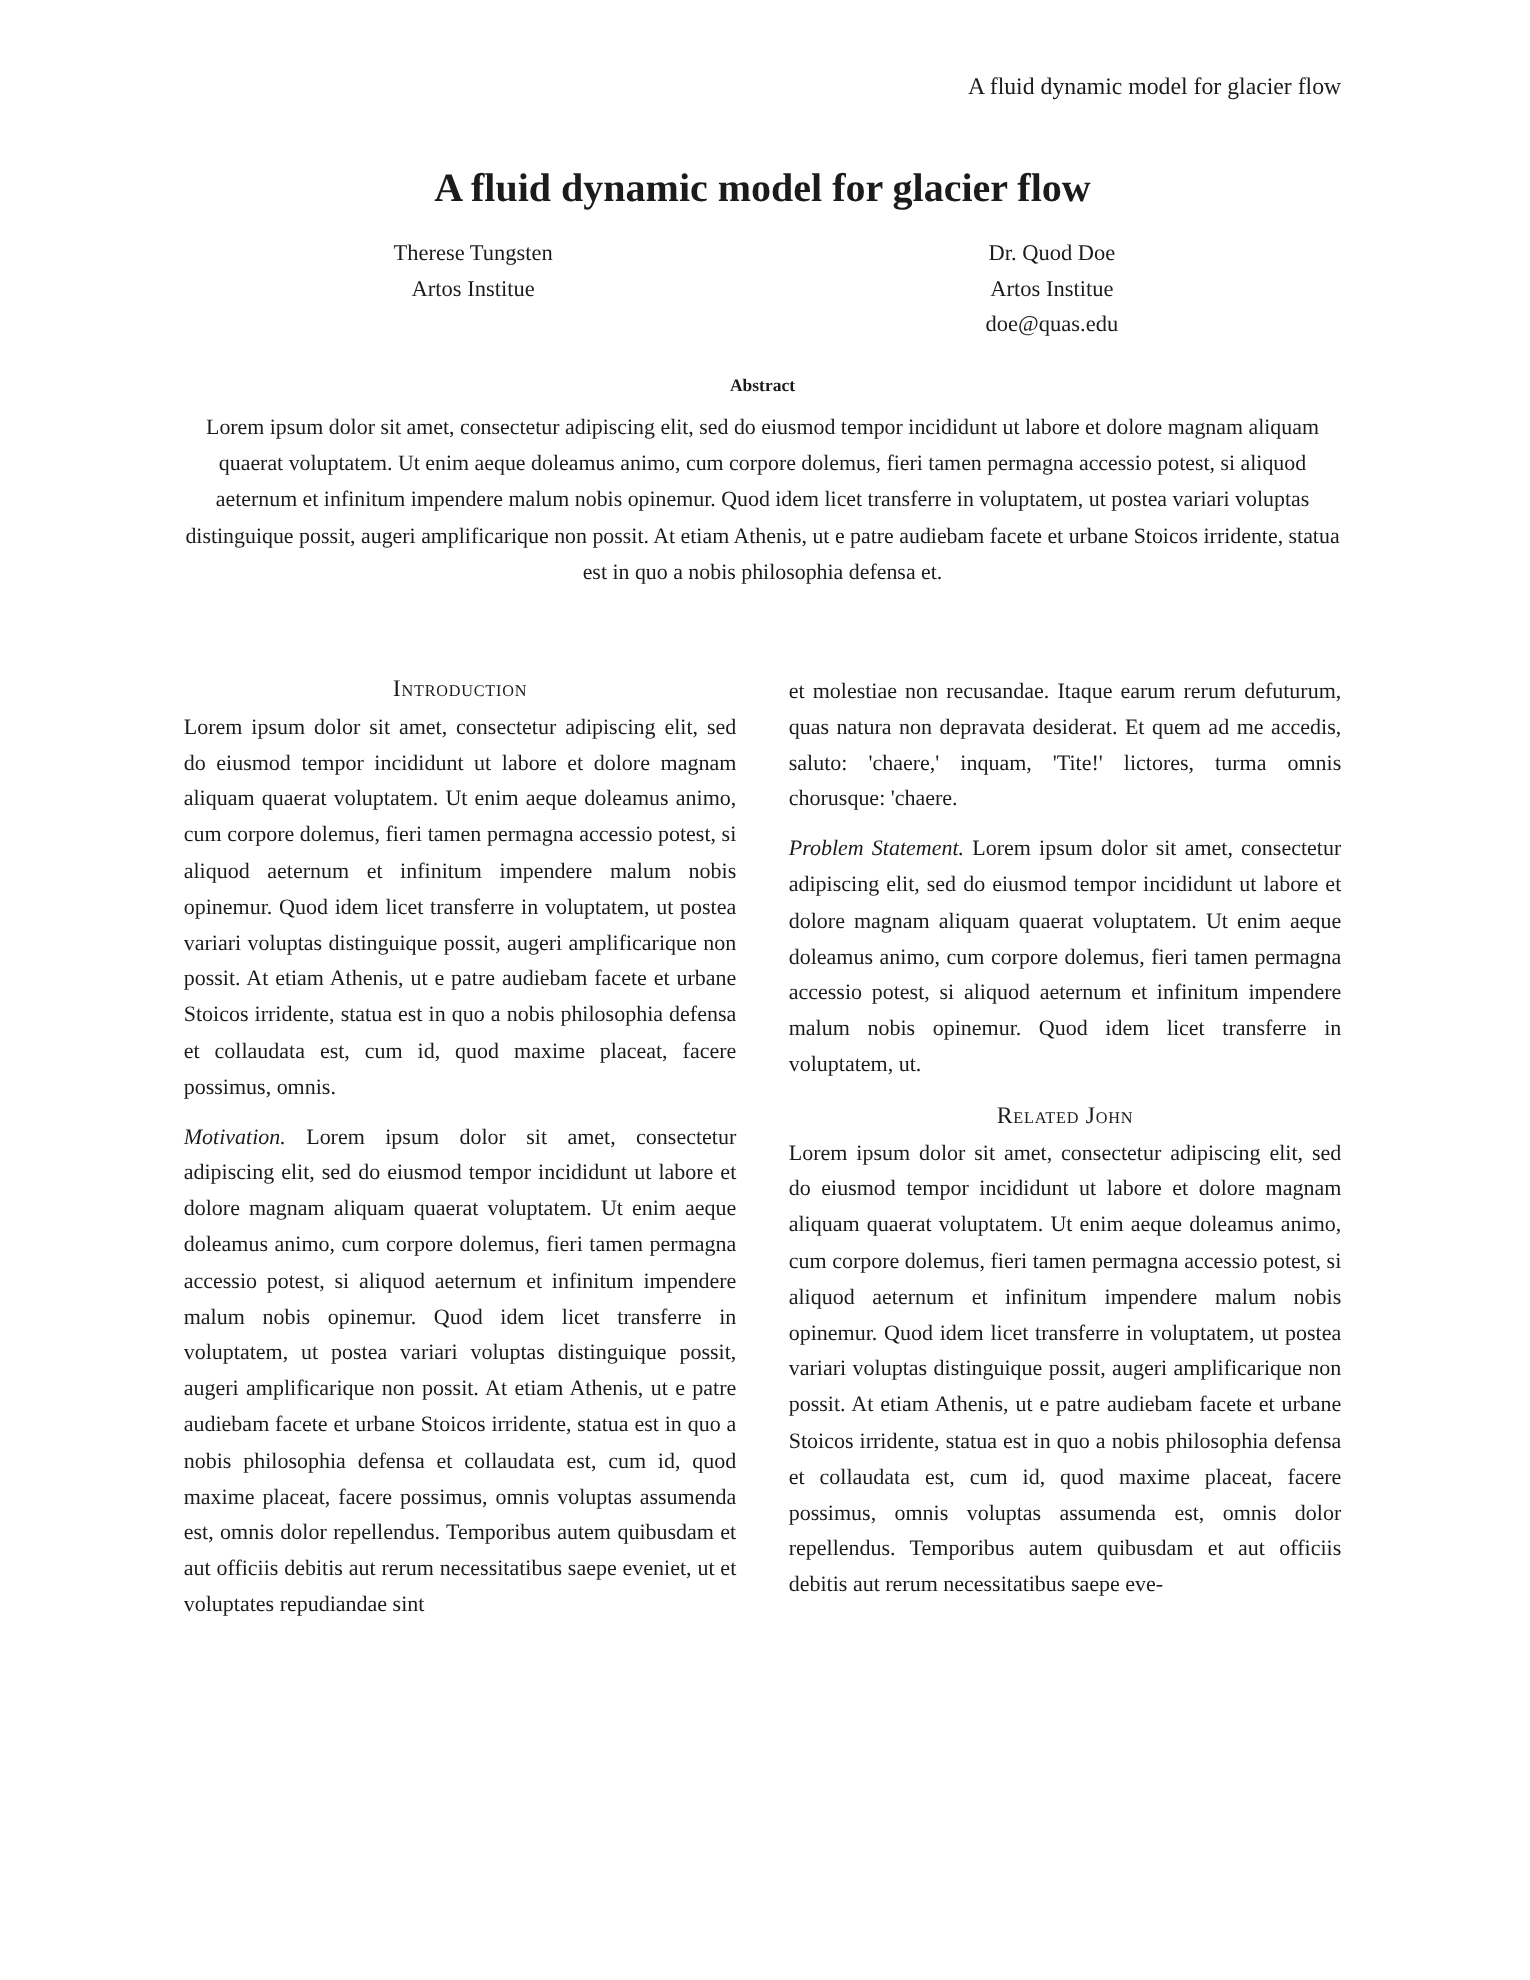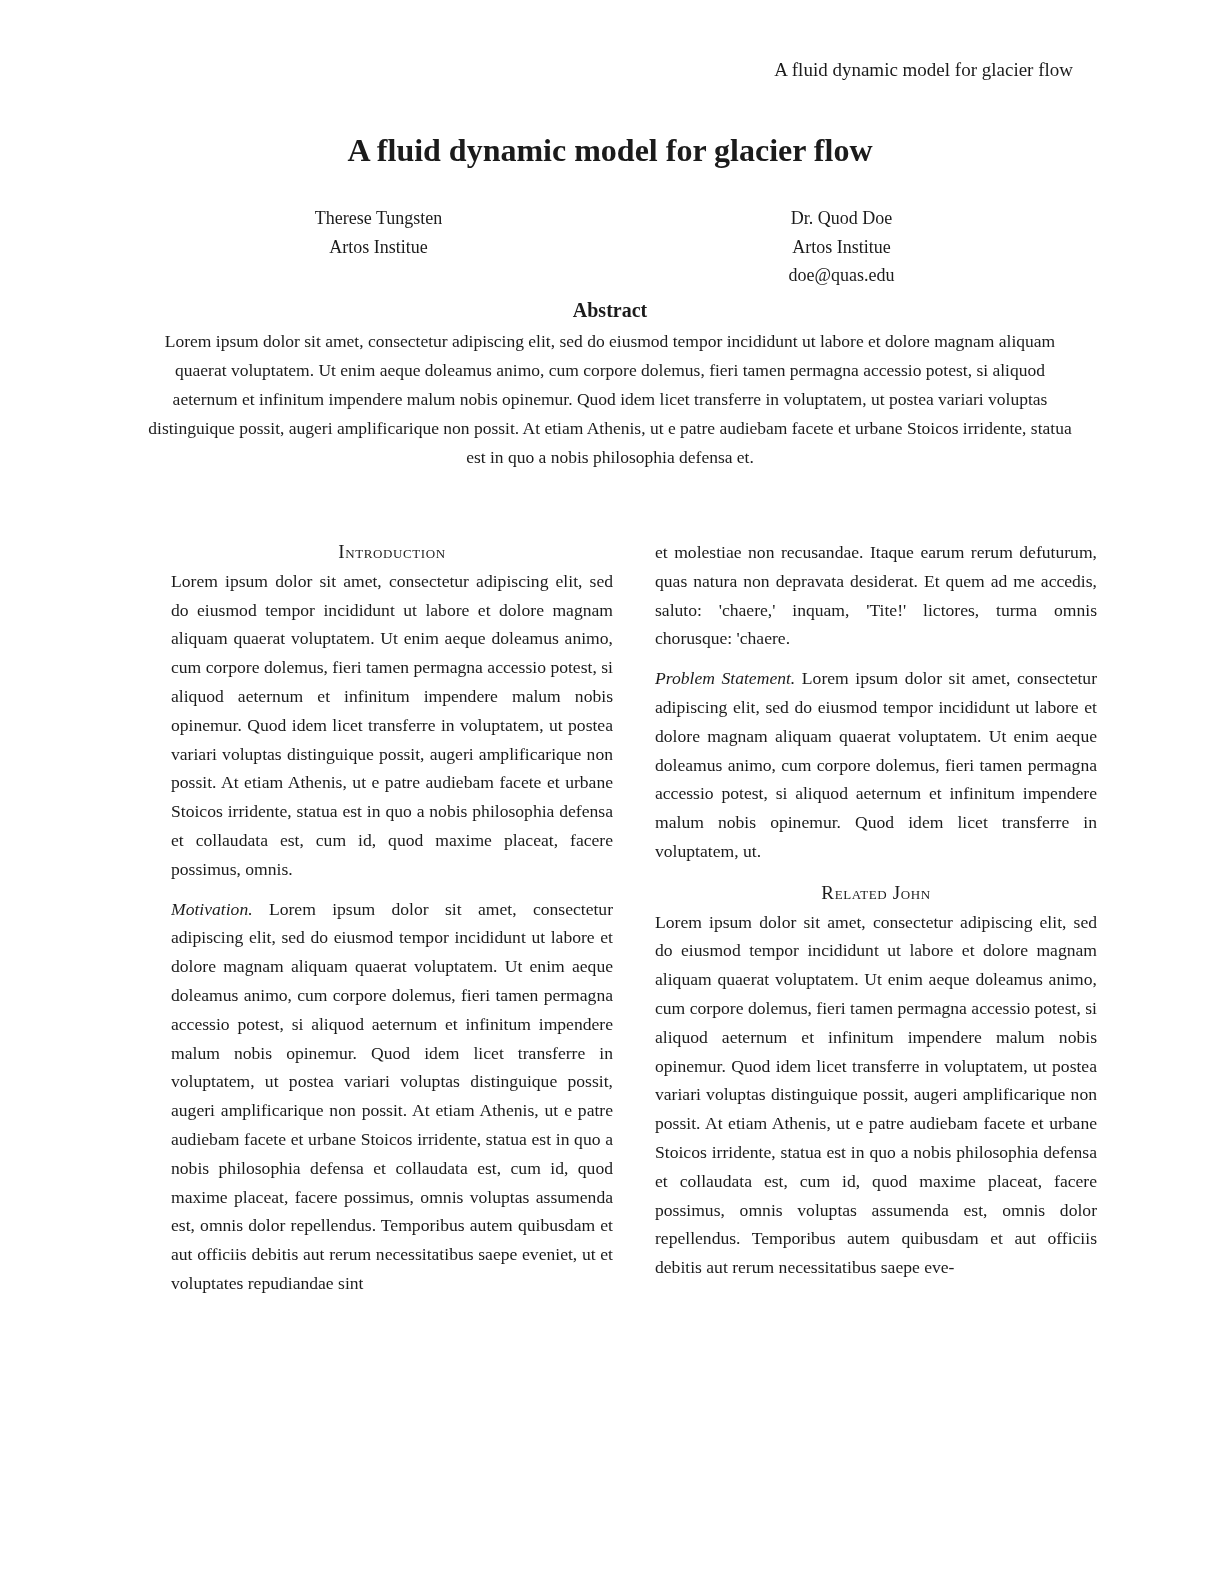"Therese Tungsten" .authors { top: 204px -> 188px }
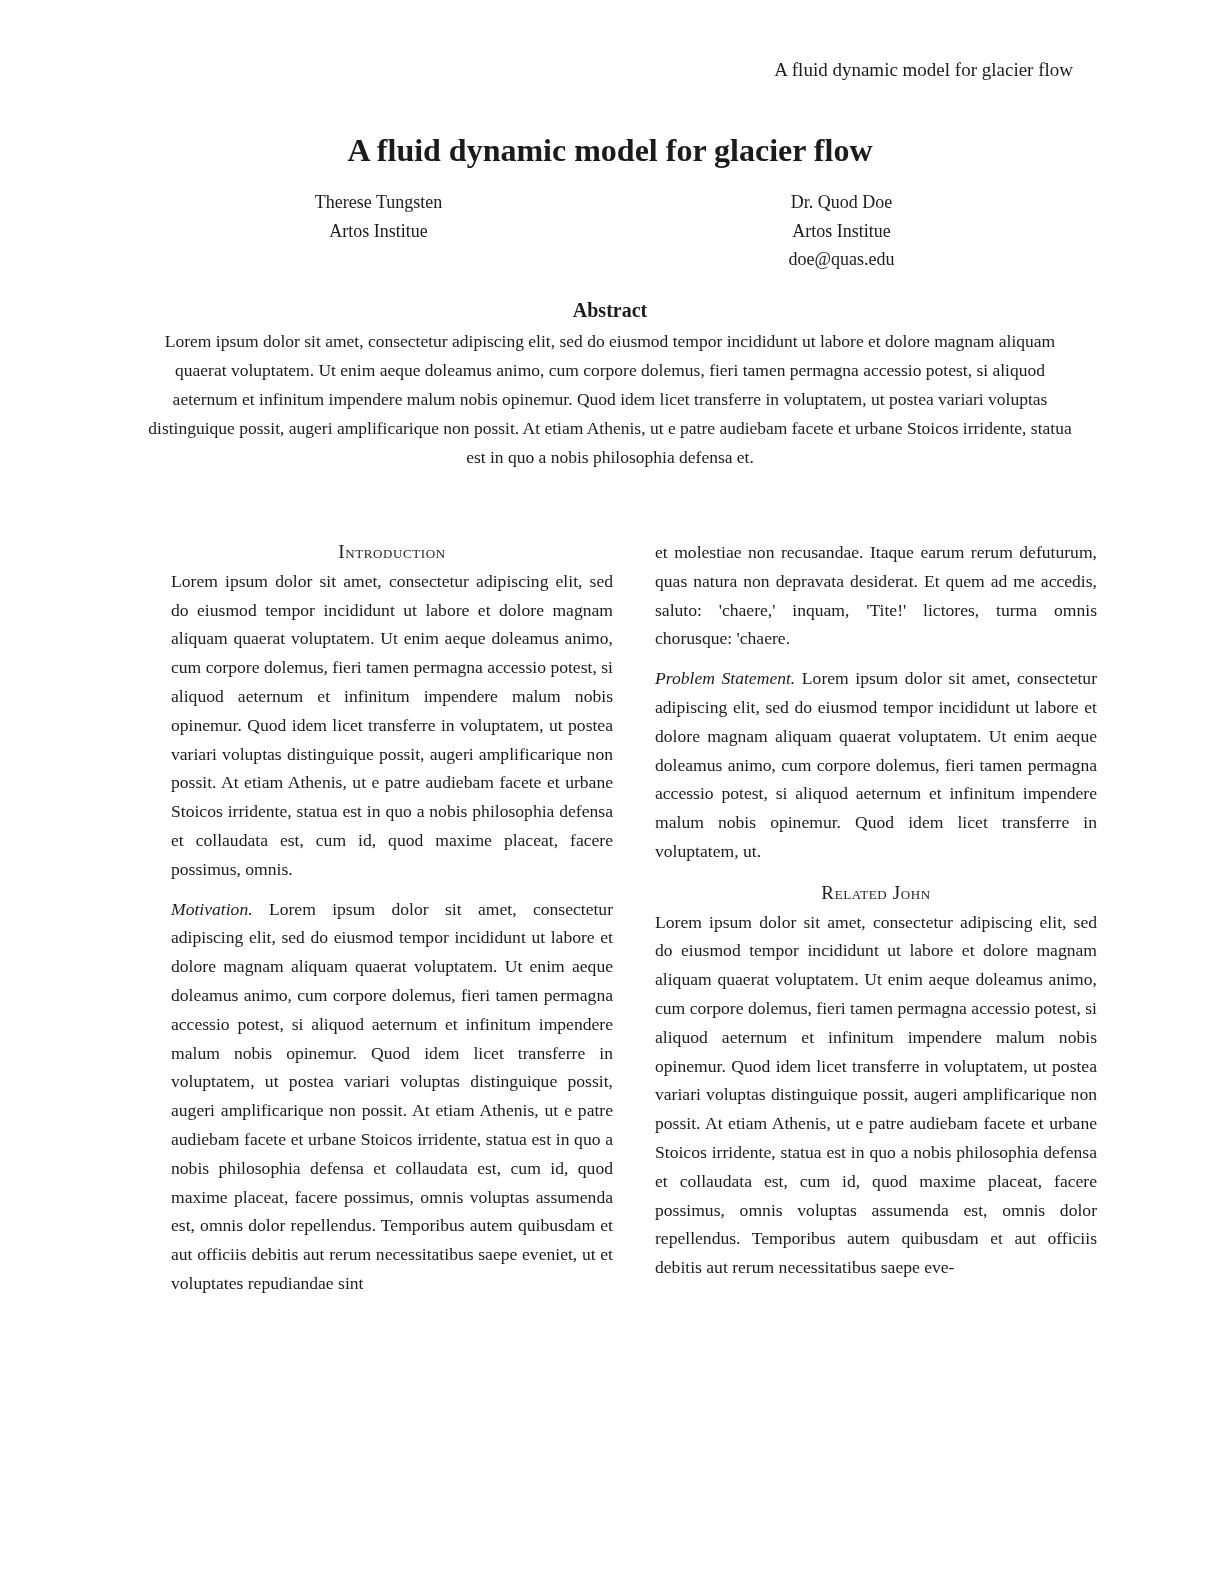"Abstract" .abstract-head { font-size: 20px -> 14px }
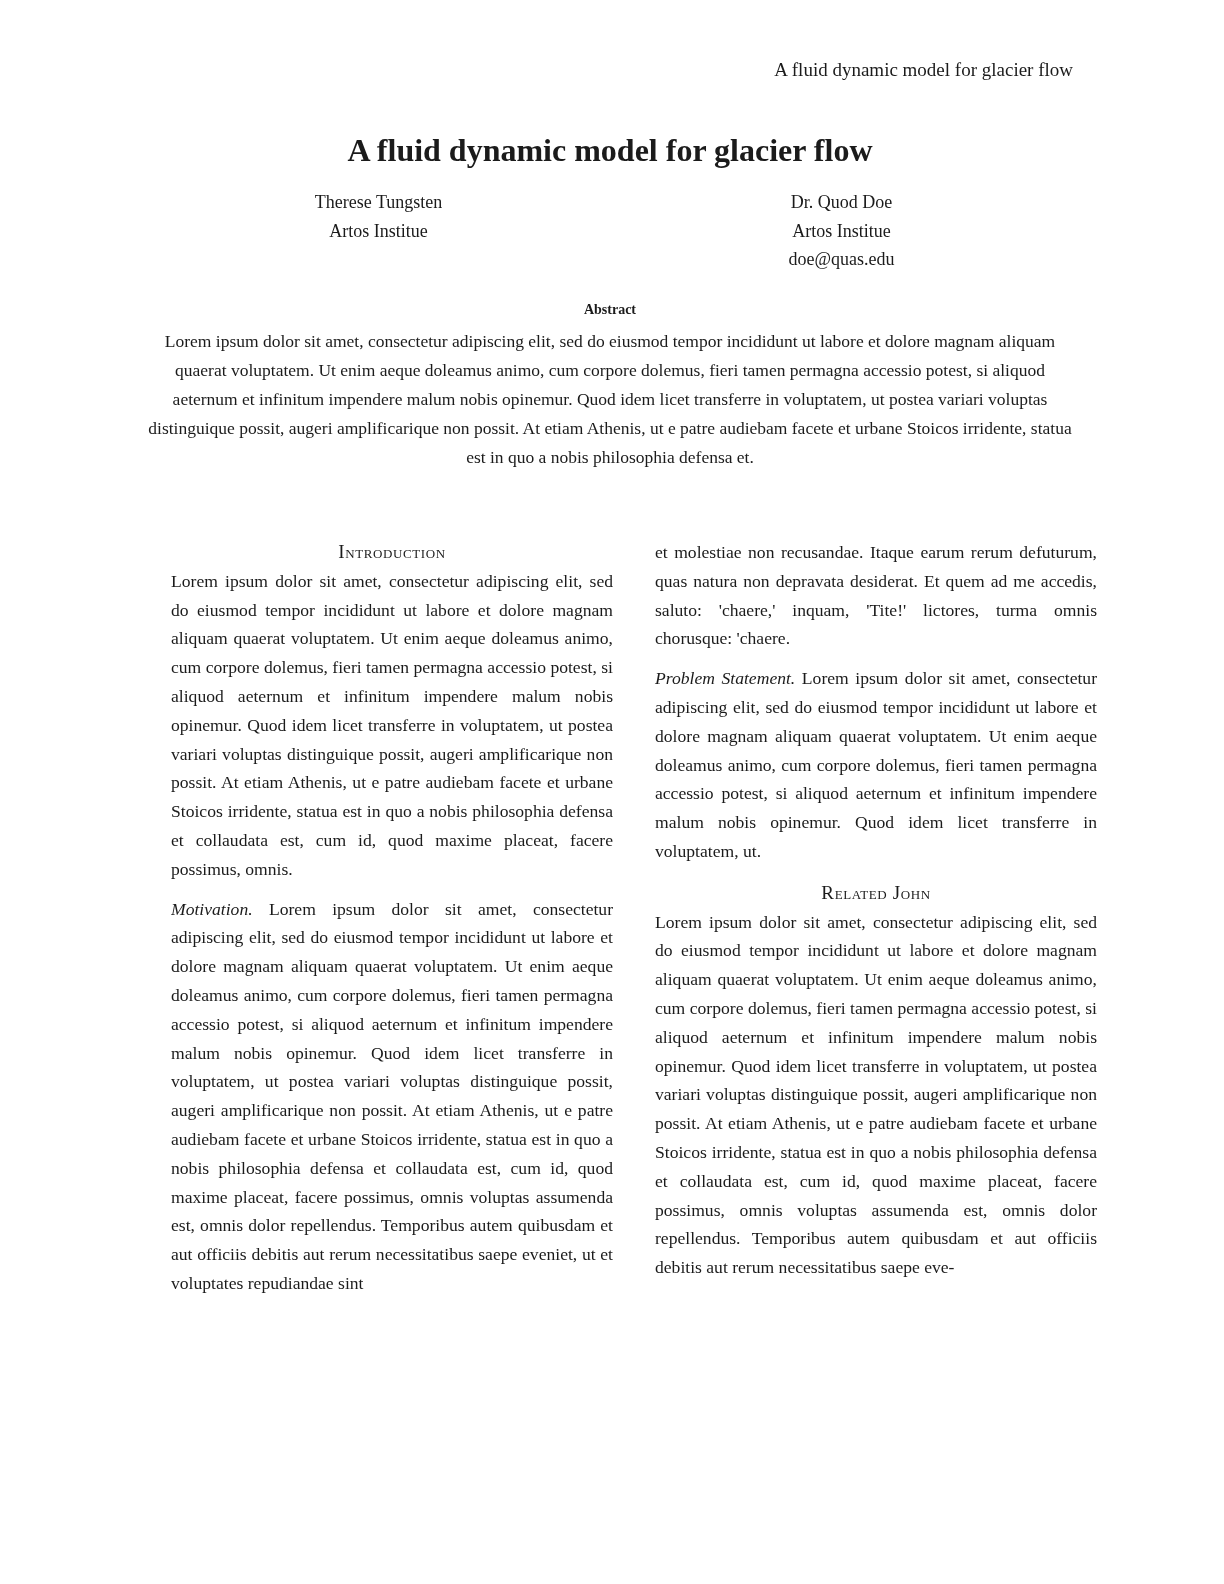"Introduction" .columns { margin-left: 24px -> none }
